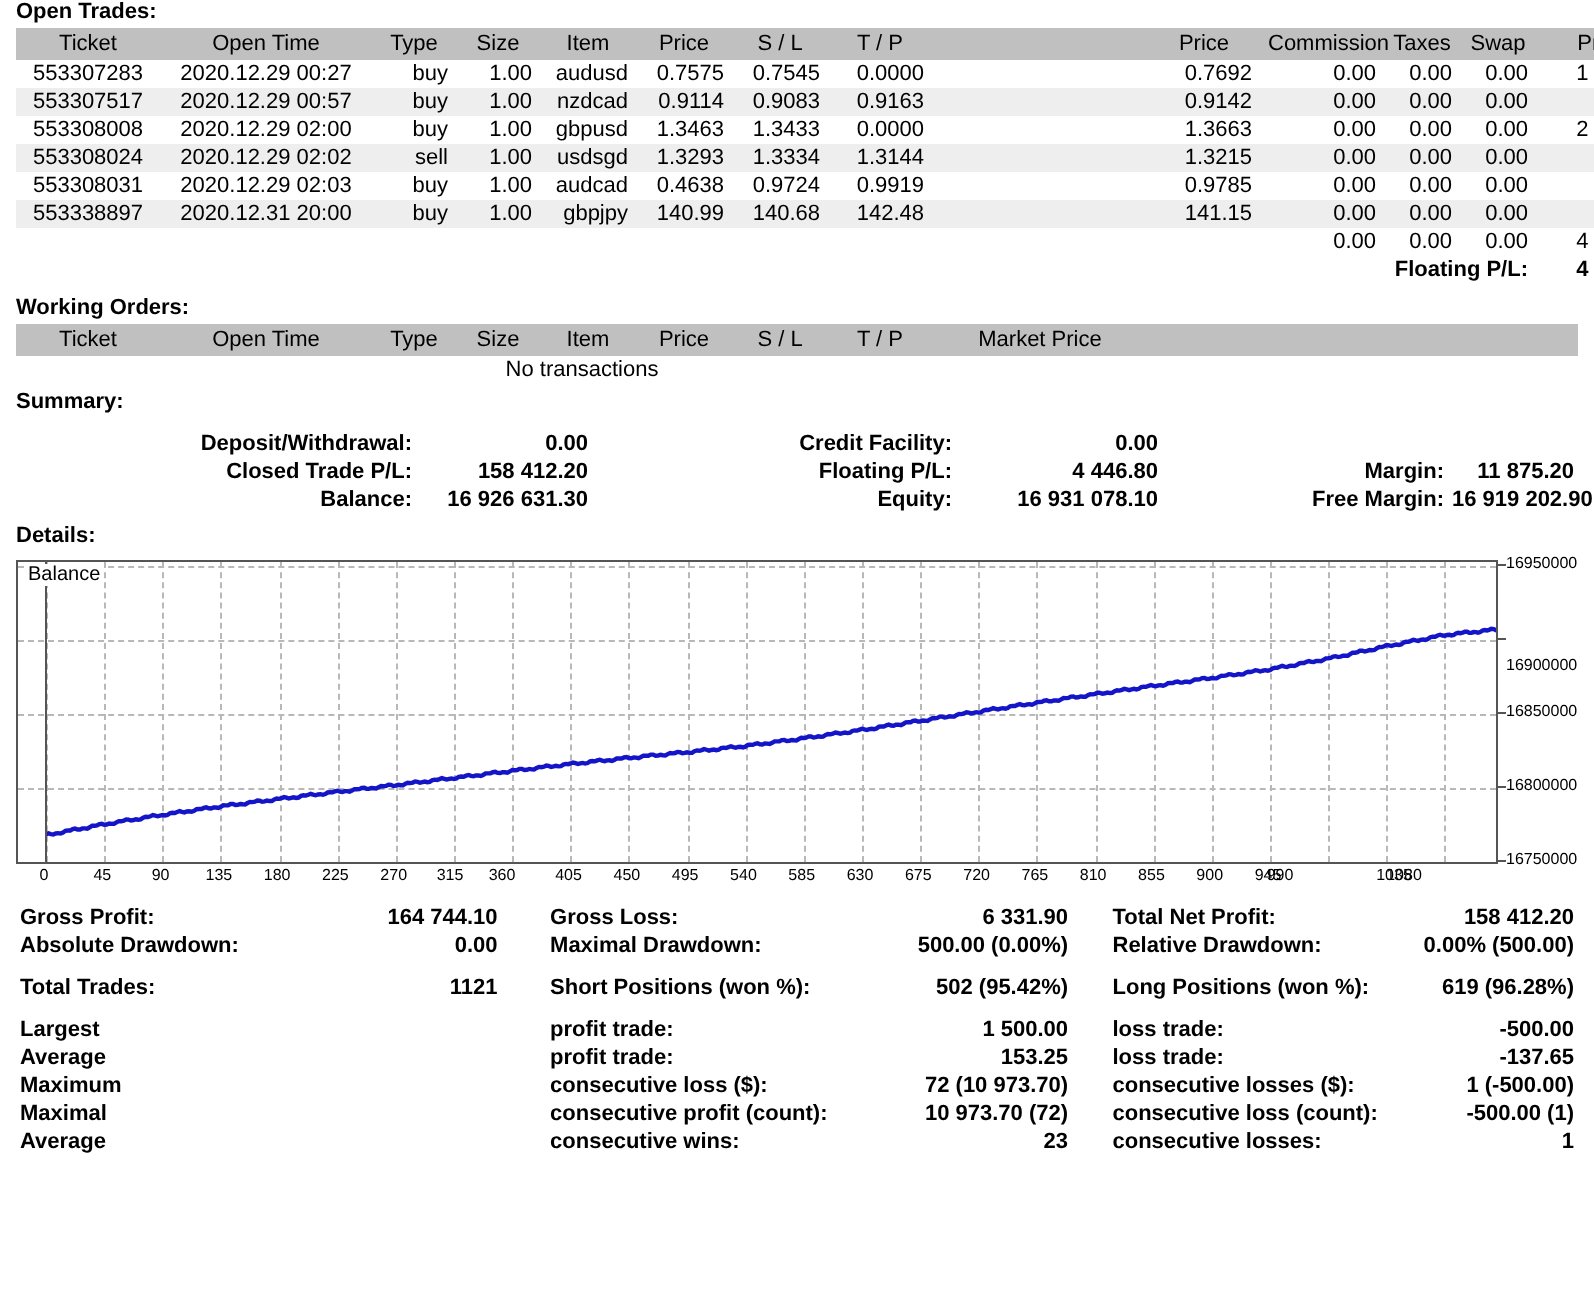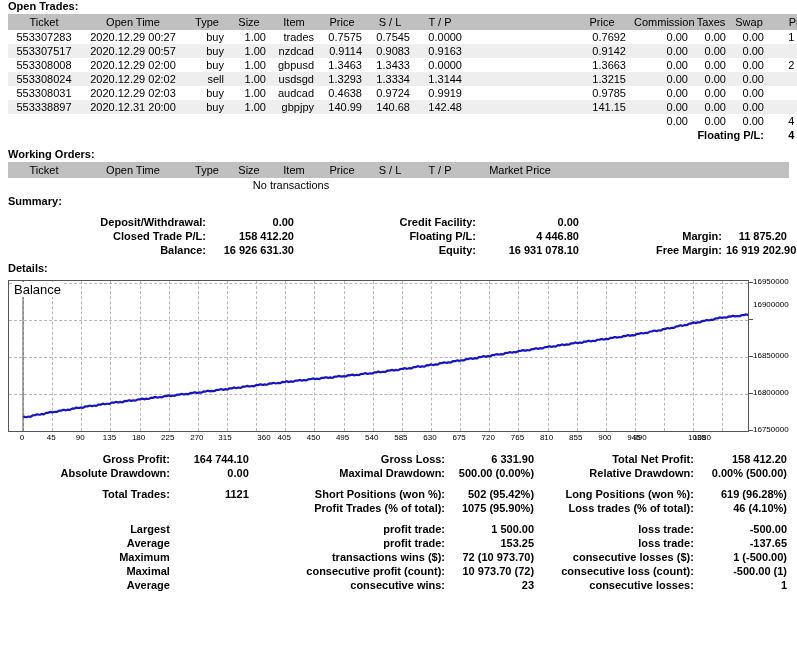"trades" td.r { text: trades -> audusd }
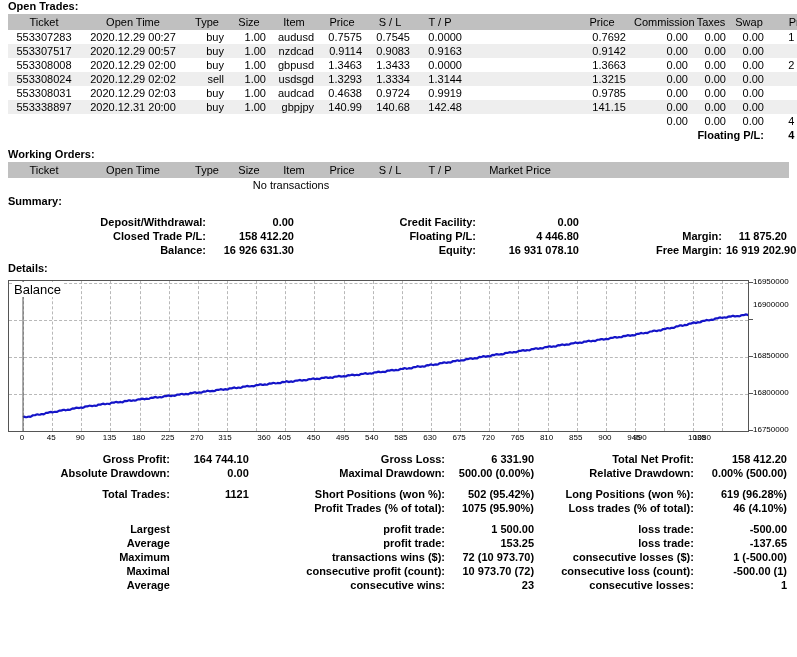"Balance" .chart-label { font-size: 13px -> 10px }
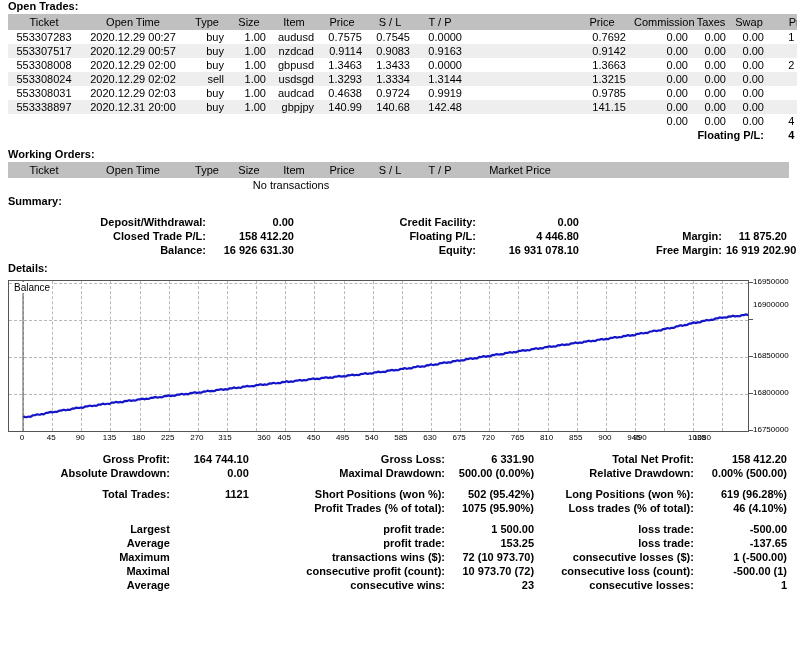"16900000" div.ylab { top: 20px -> 48px }
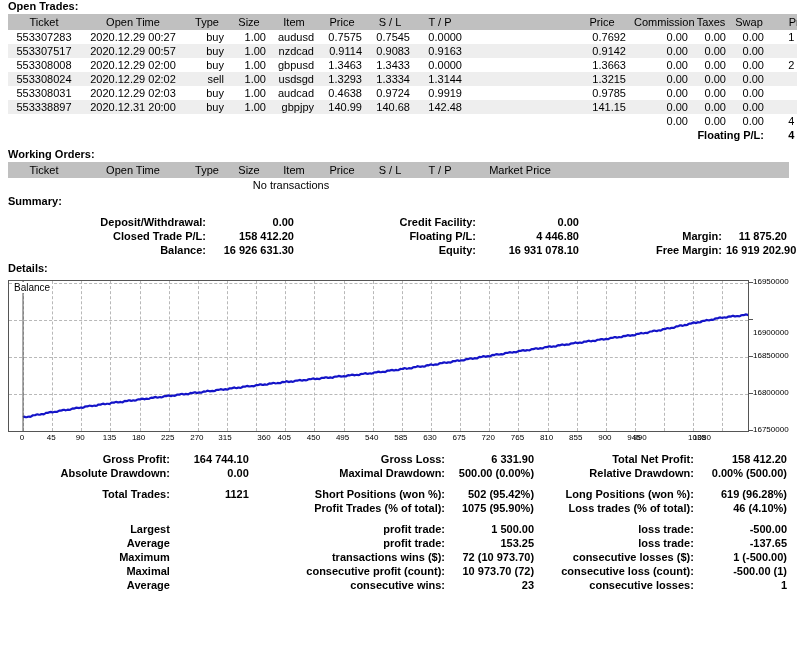"360" div.xlab { left: 256px -> 243px }
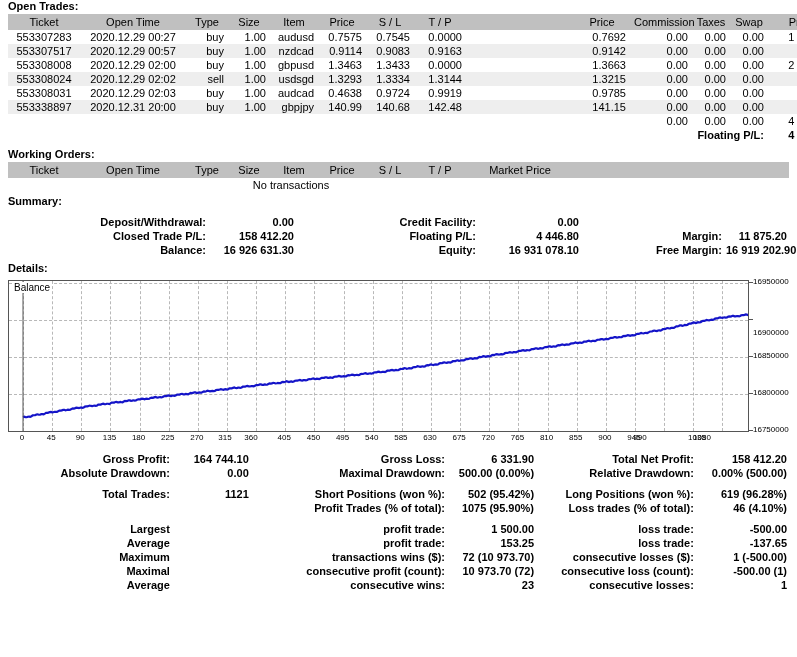"Gross Profit:" .st-lab { text-align: right -> none }
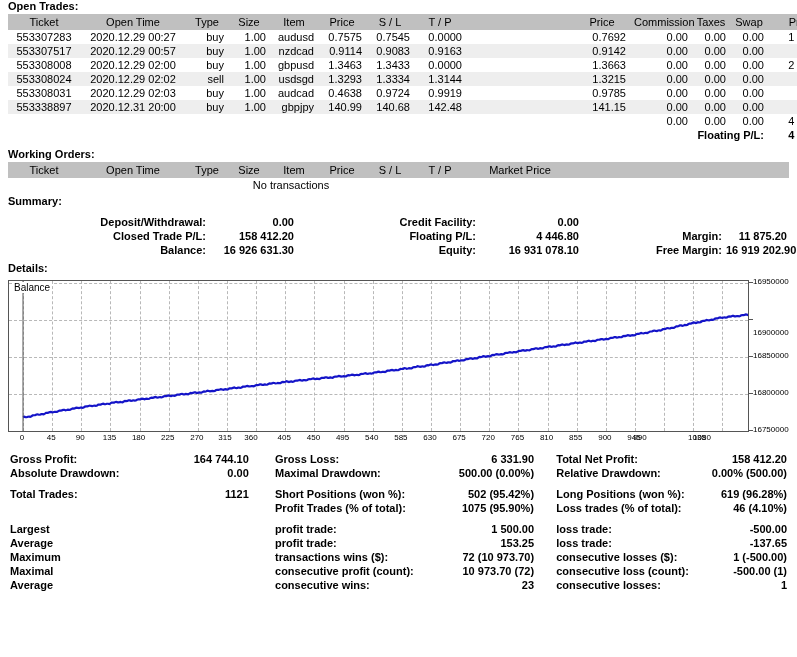"Profit Trades (% of total):" tr { html: <tr> <td></td> <td></td> <td></td> <td>Profit Trades (% of total):</td> <td>1075 (95.90%)</td> <td></td> <td>Loss trades (% of total):</td> <td>46 (4.10%)</td> </tr> -> none }
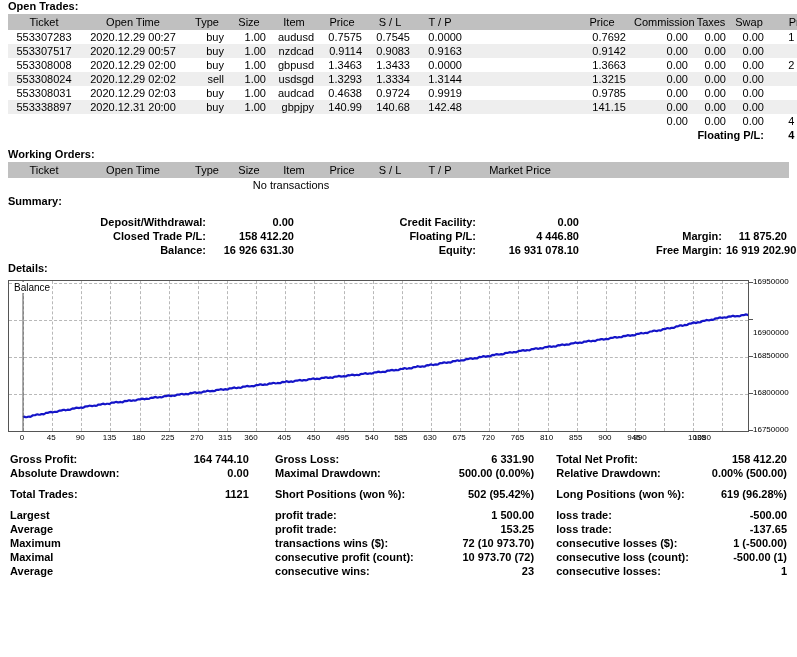"transactions wins ($):" td.st-lab { text: transactions wins -> consecutive loss }
